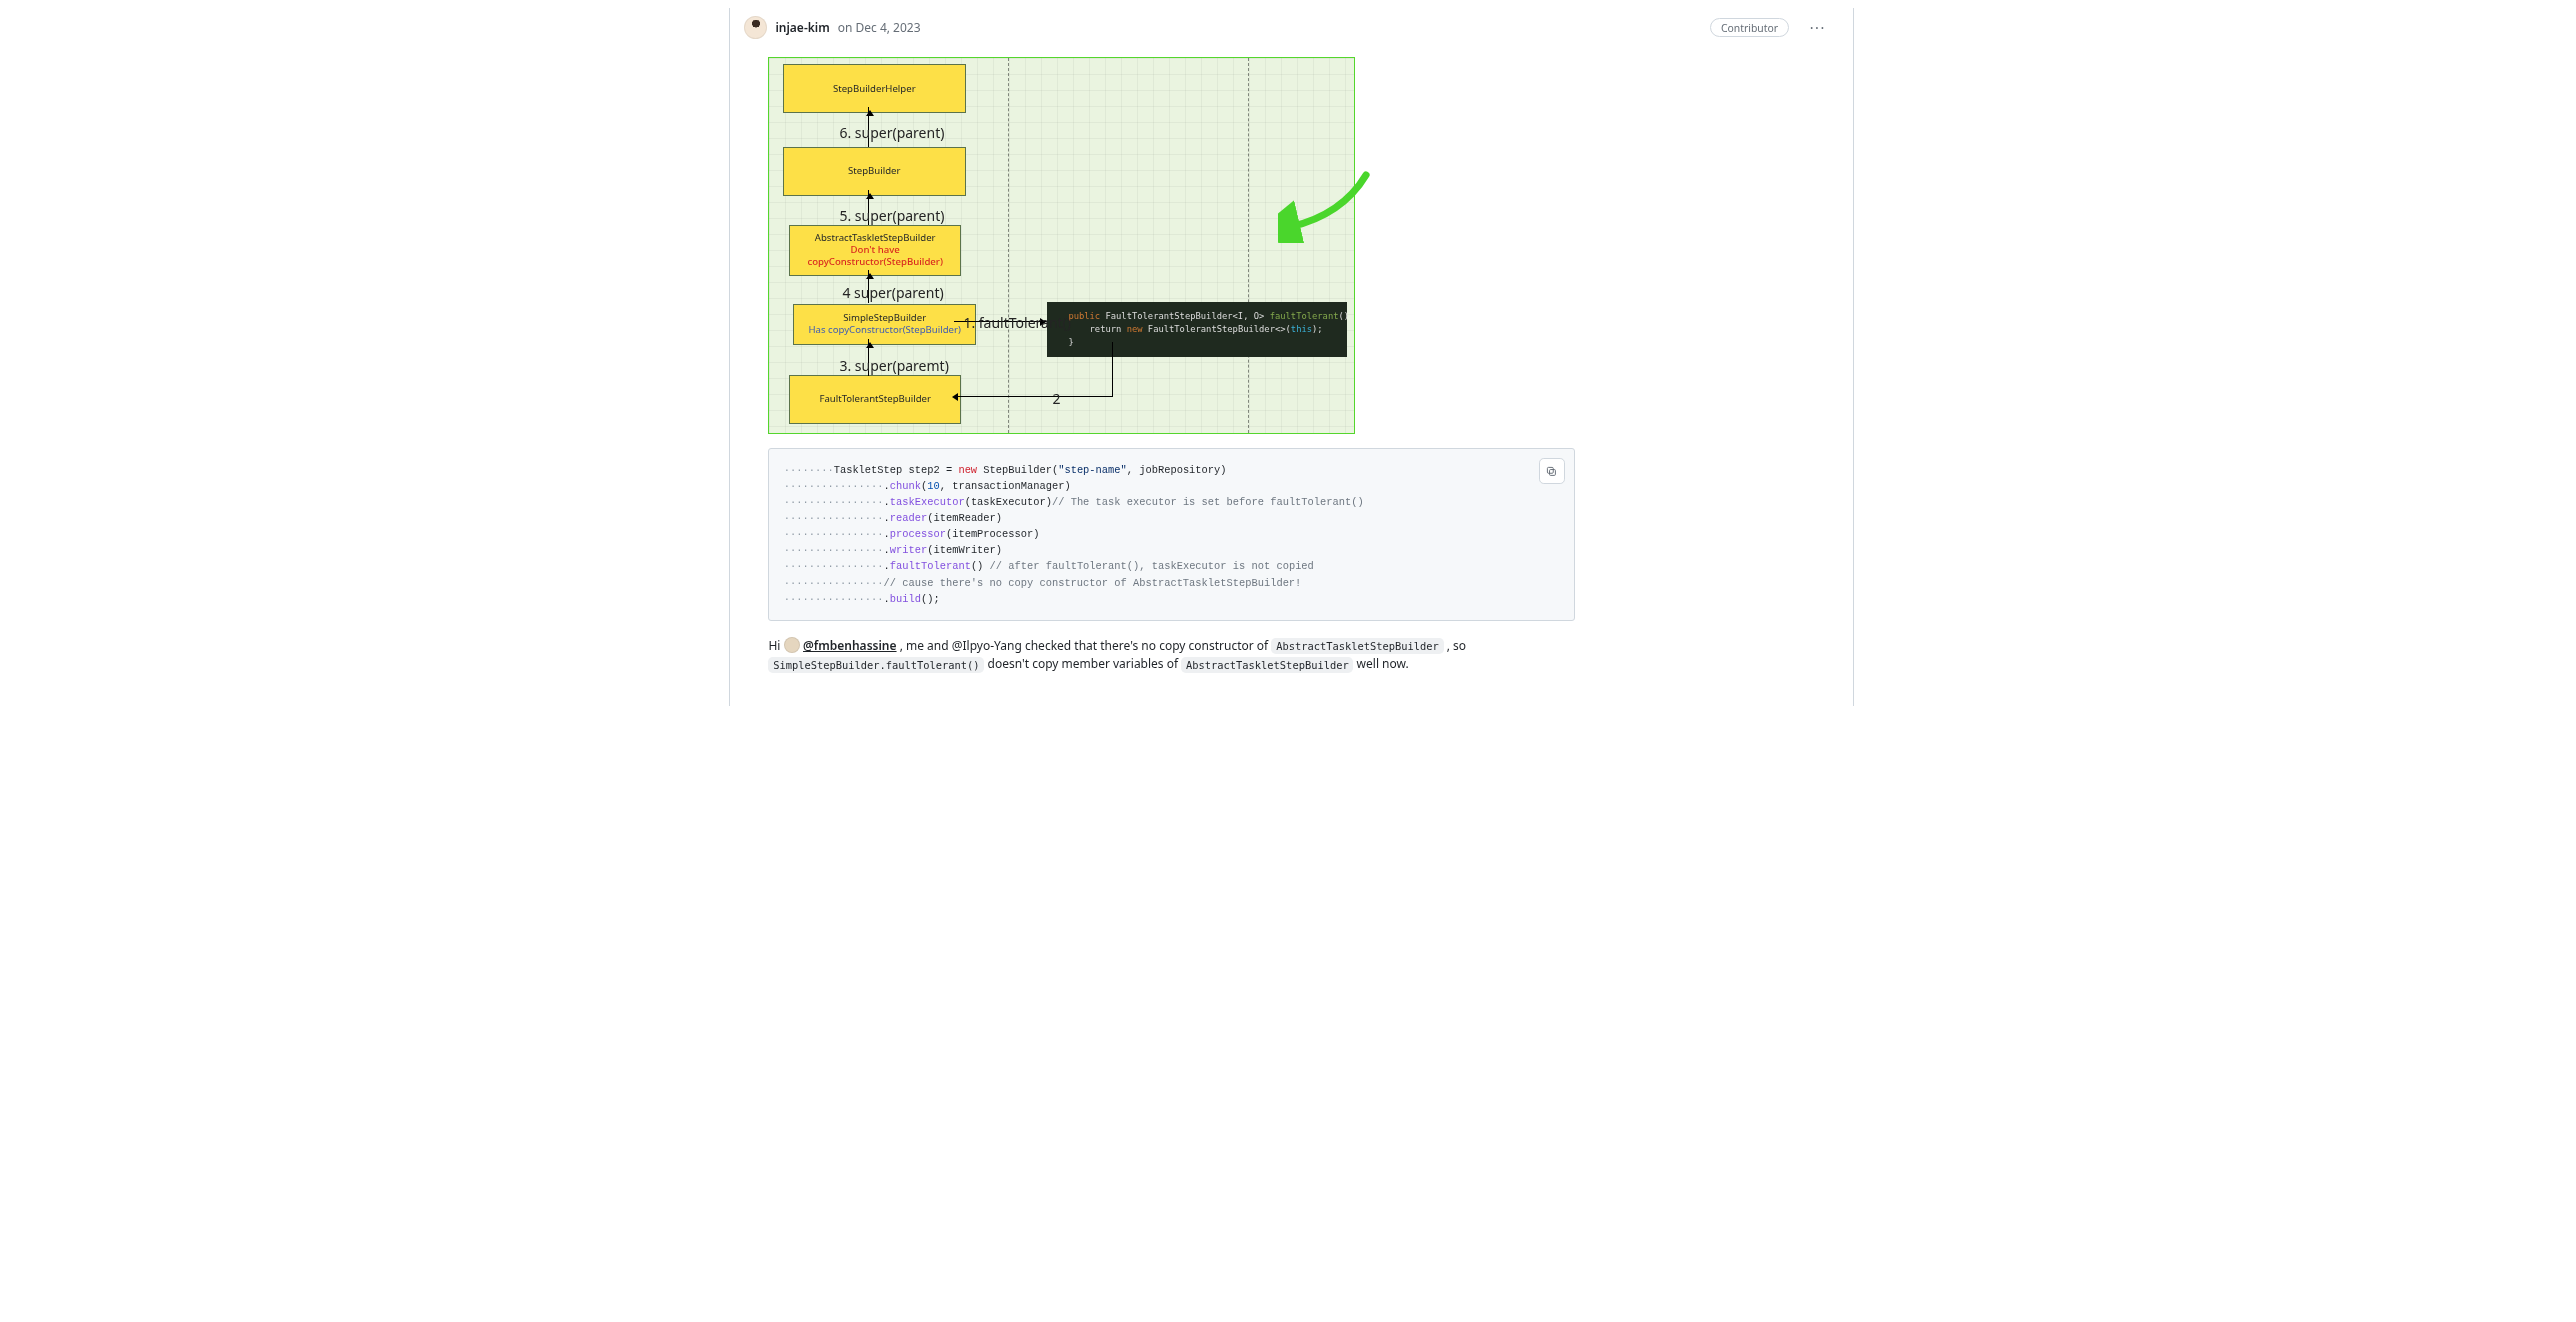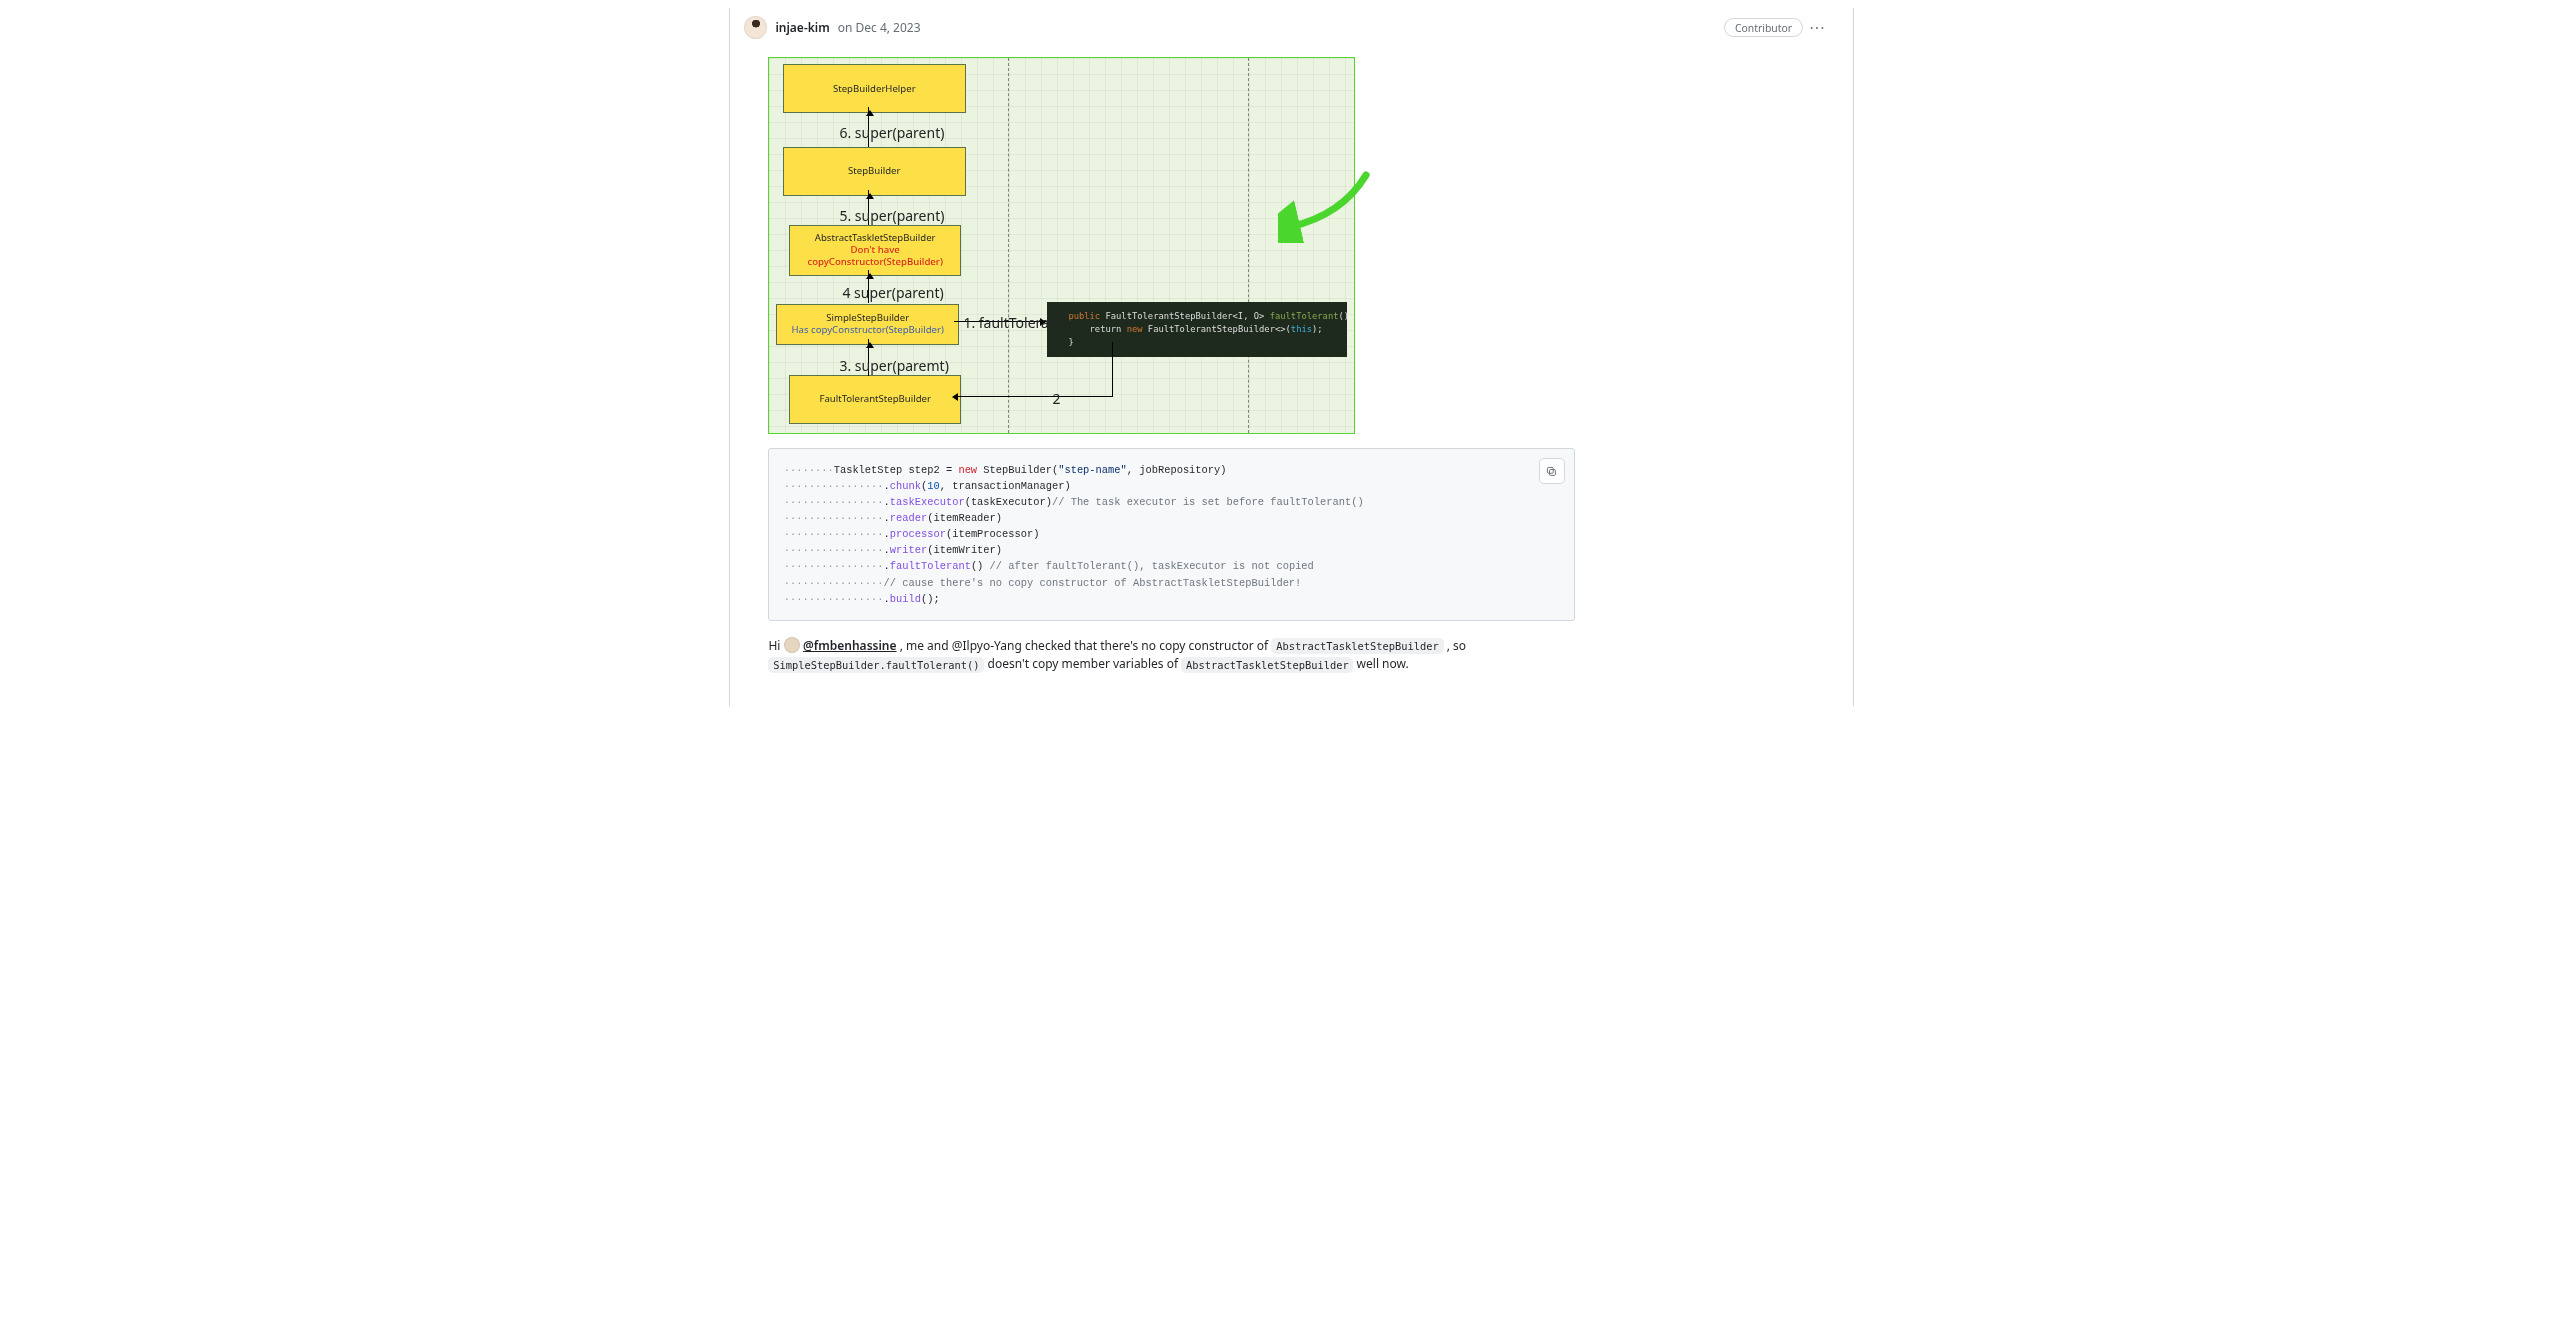"Contributor" .hdr-right { gap: 7px -> 21px }
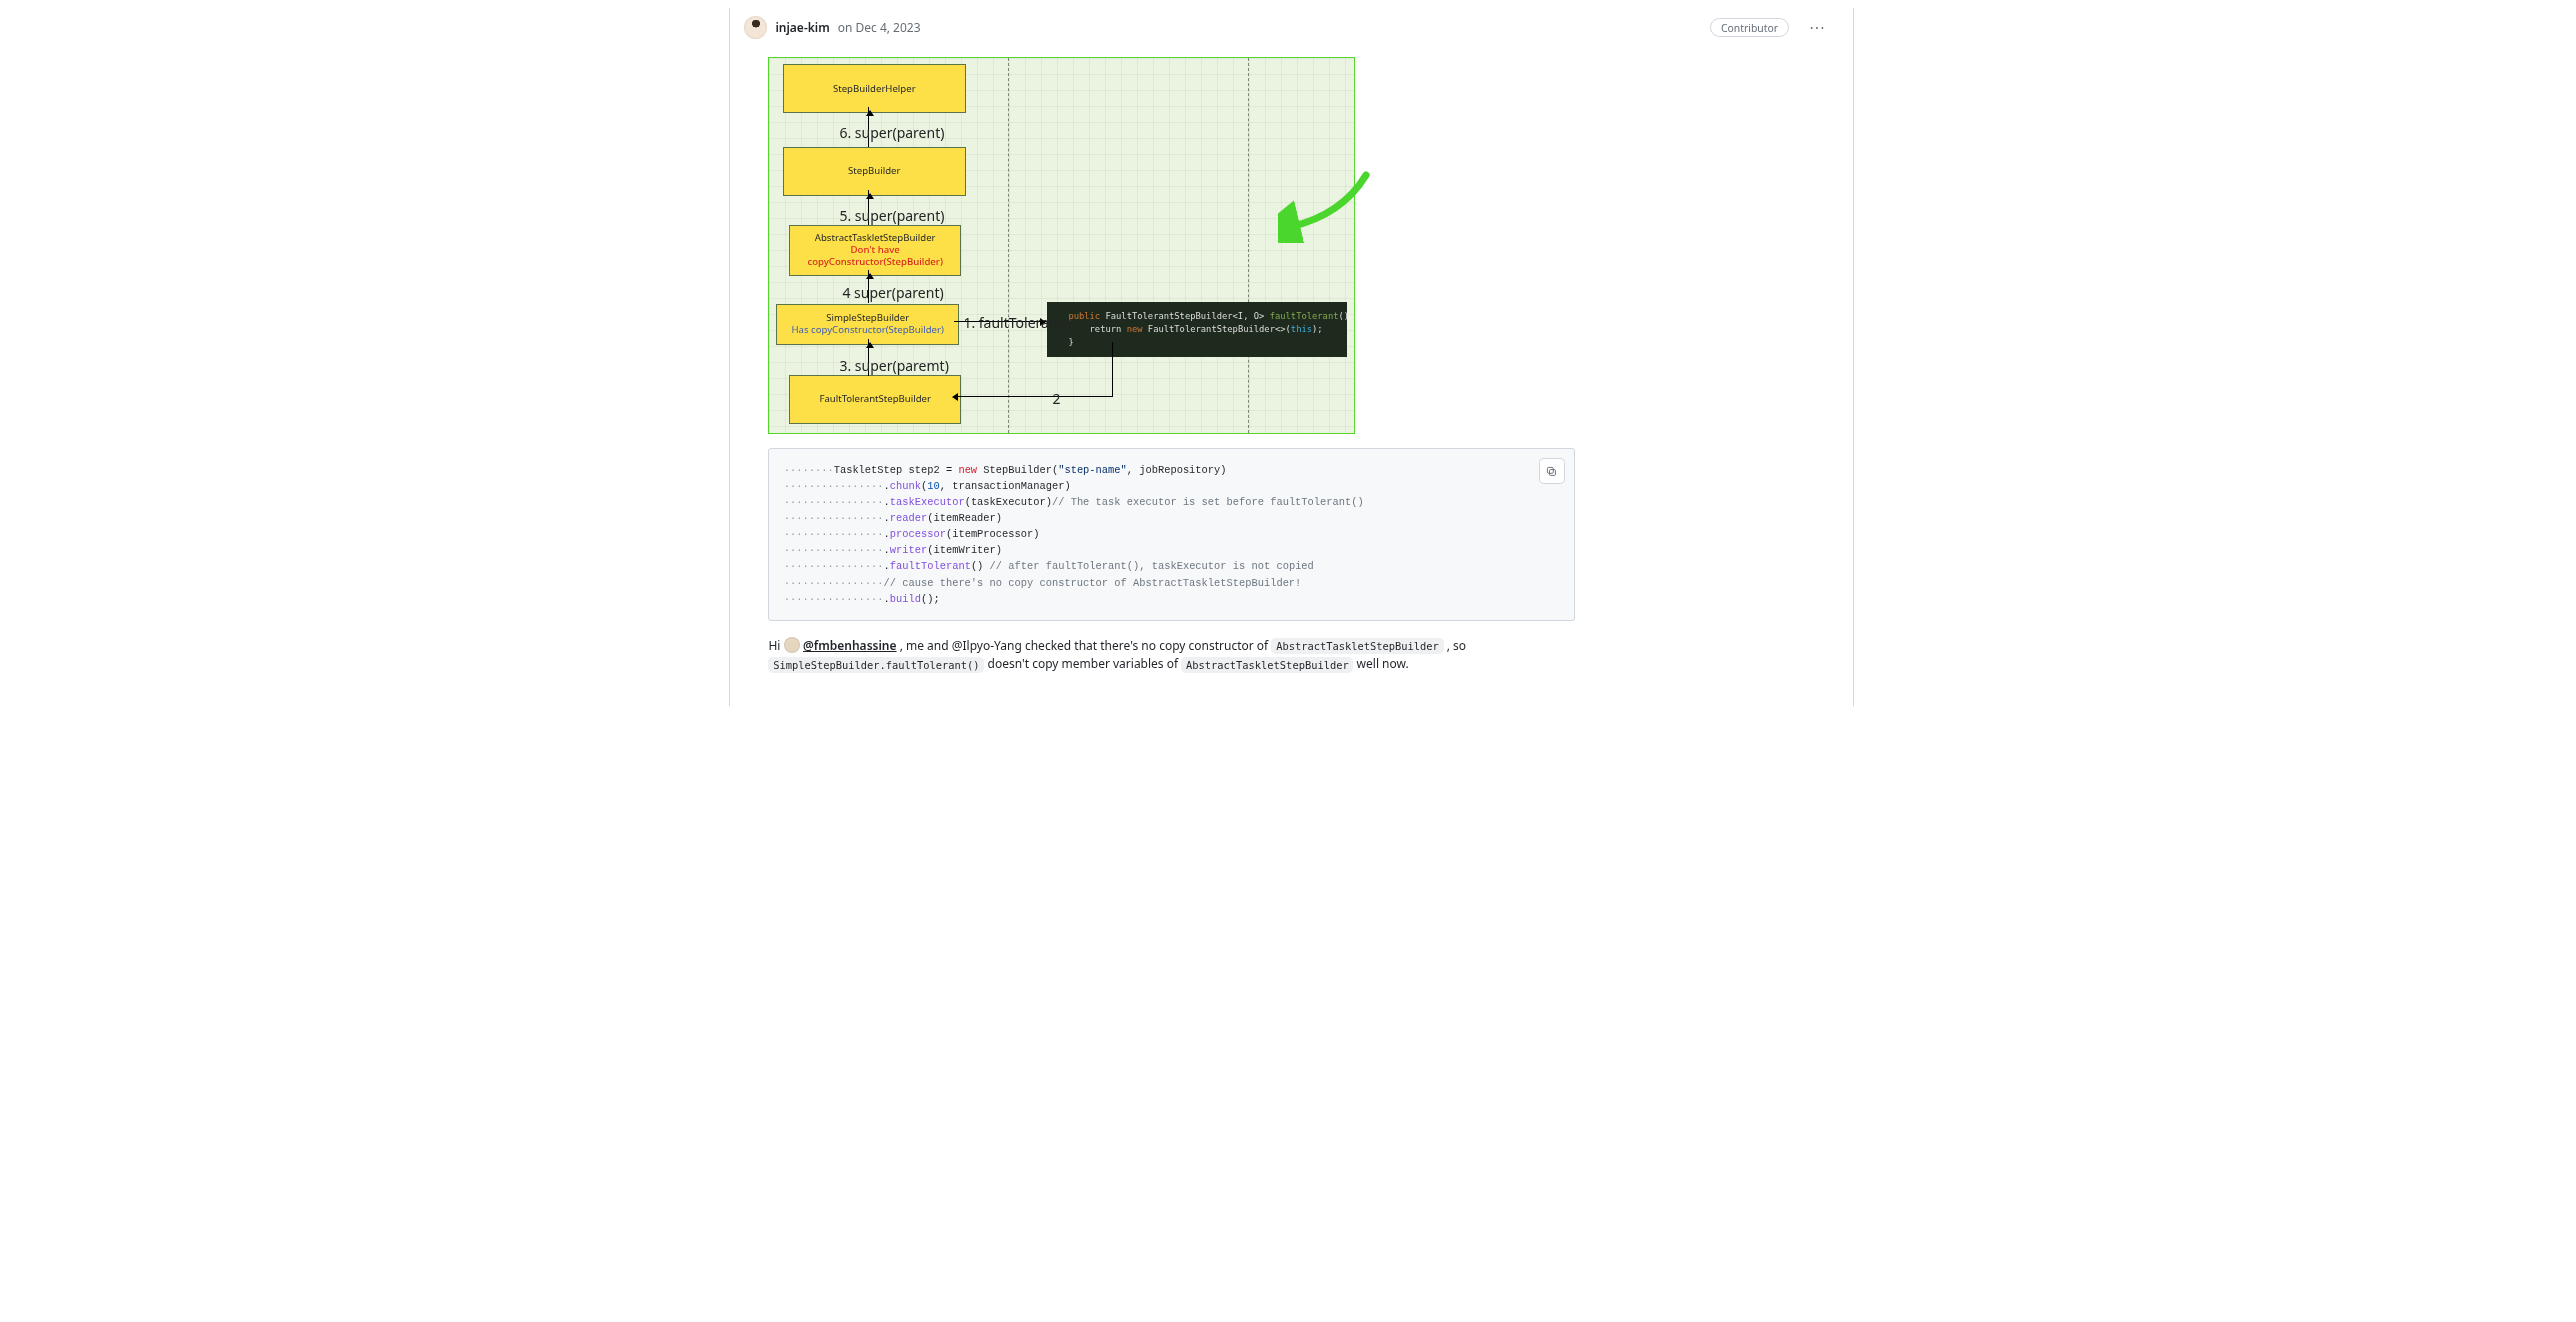"SimpleStepBuilder" div.box { left: 7px -> 24px }
